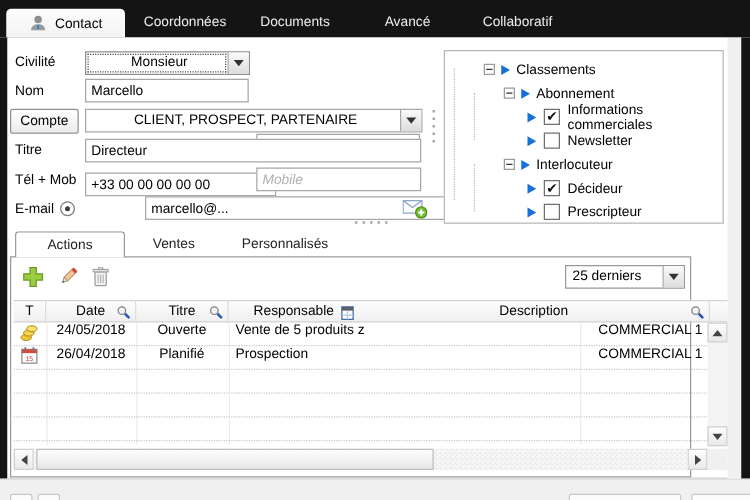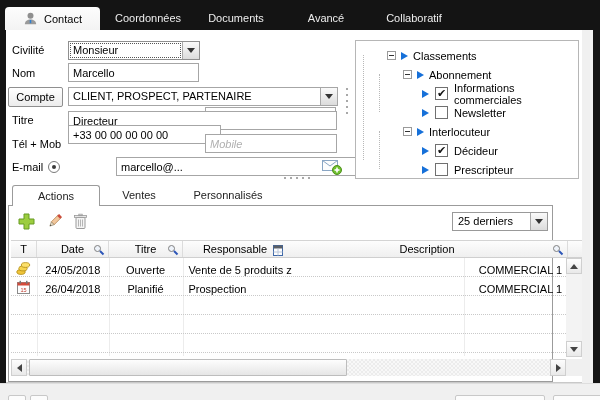"Monsieur" .combo .val { text-align: none -> center }
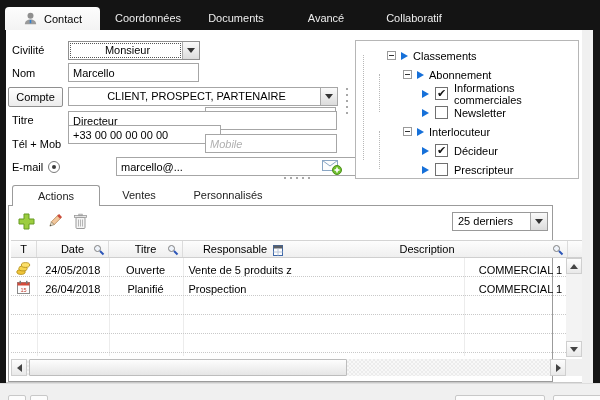"+33 00 00 00 00" input.tbox { top: 95px -> 108px }
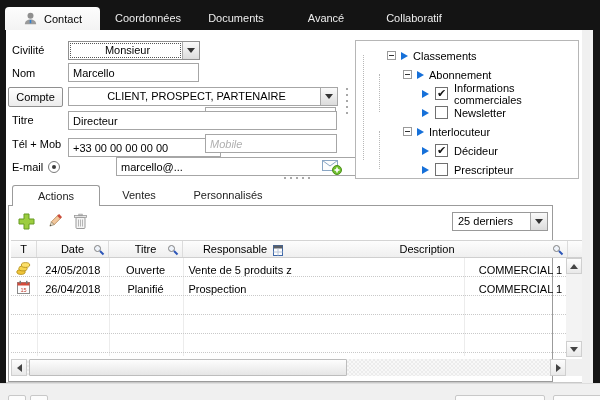"24/05/2018" .row { align-items: flex-end -> flex-start }
